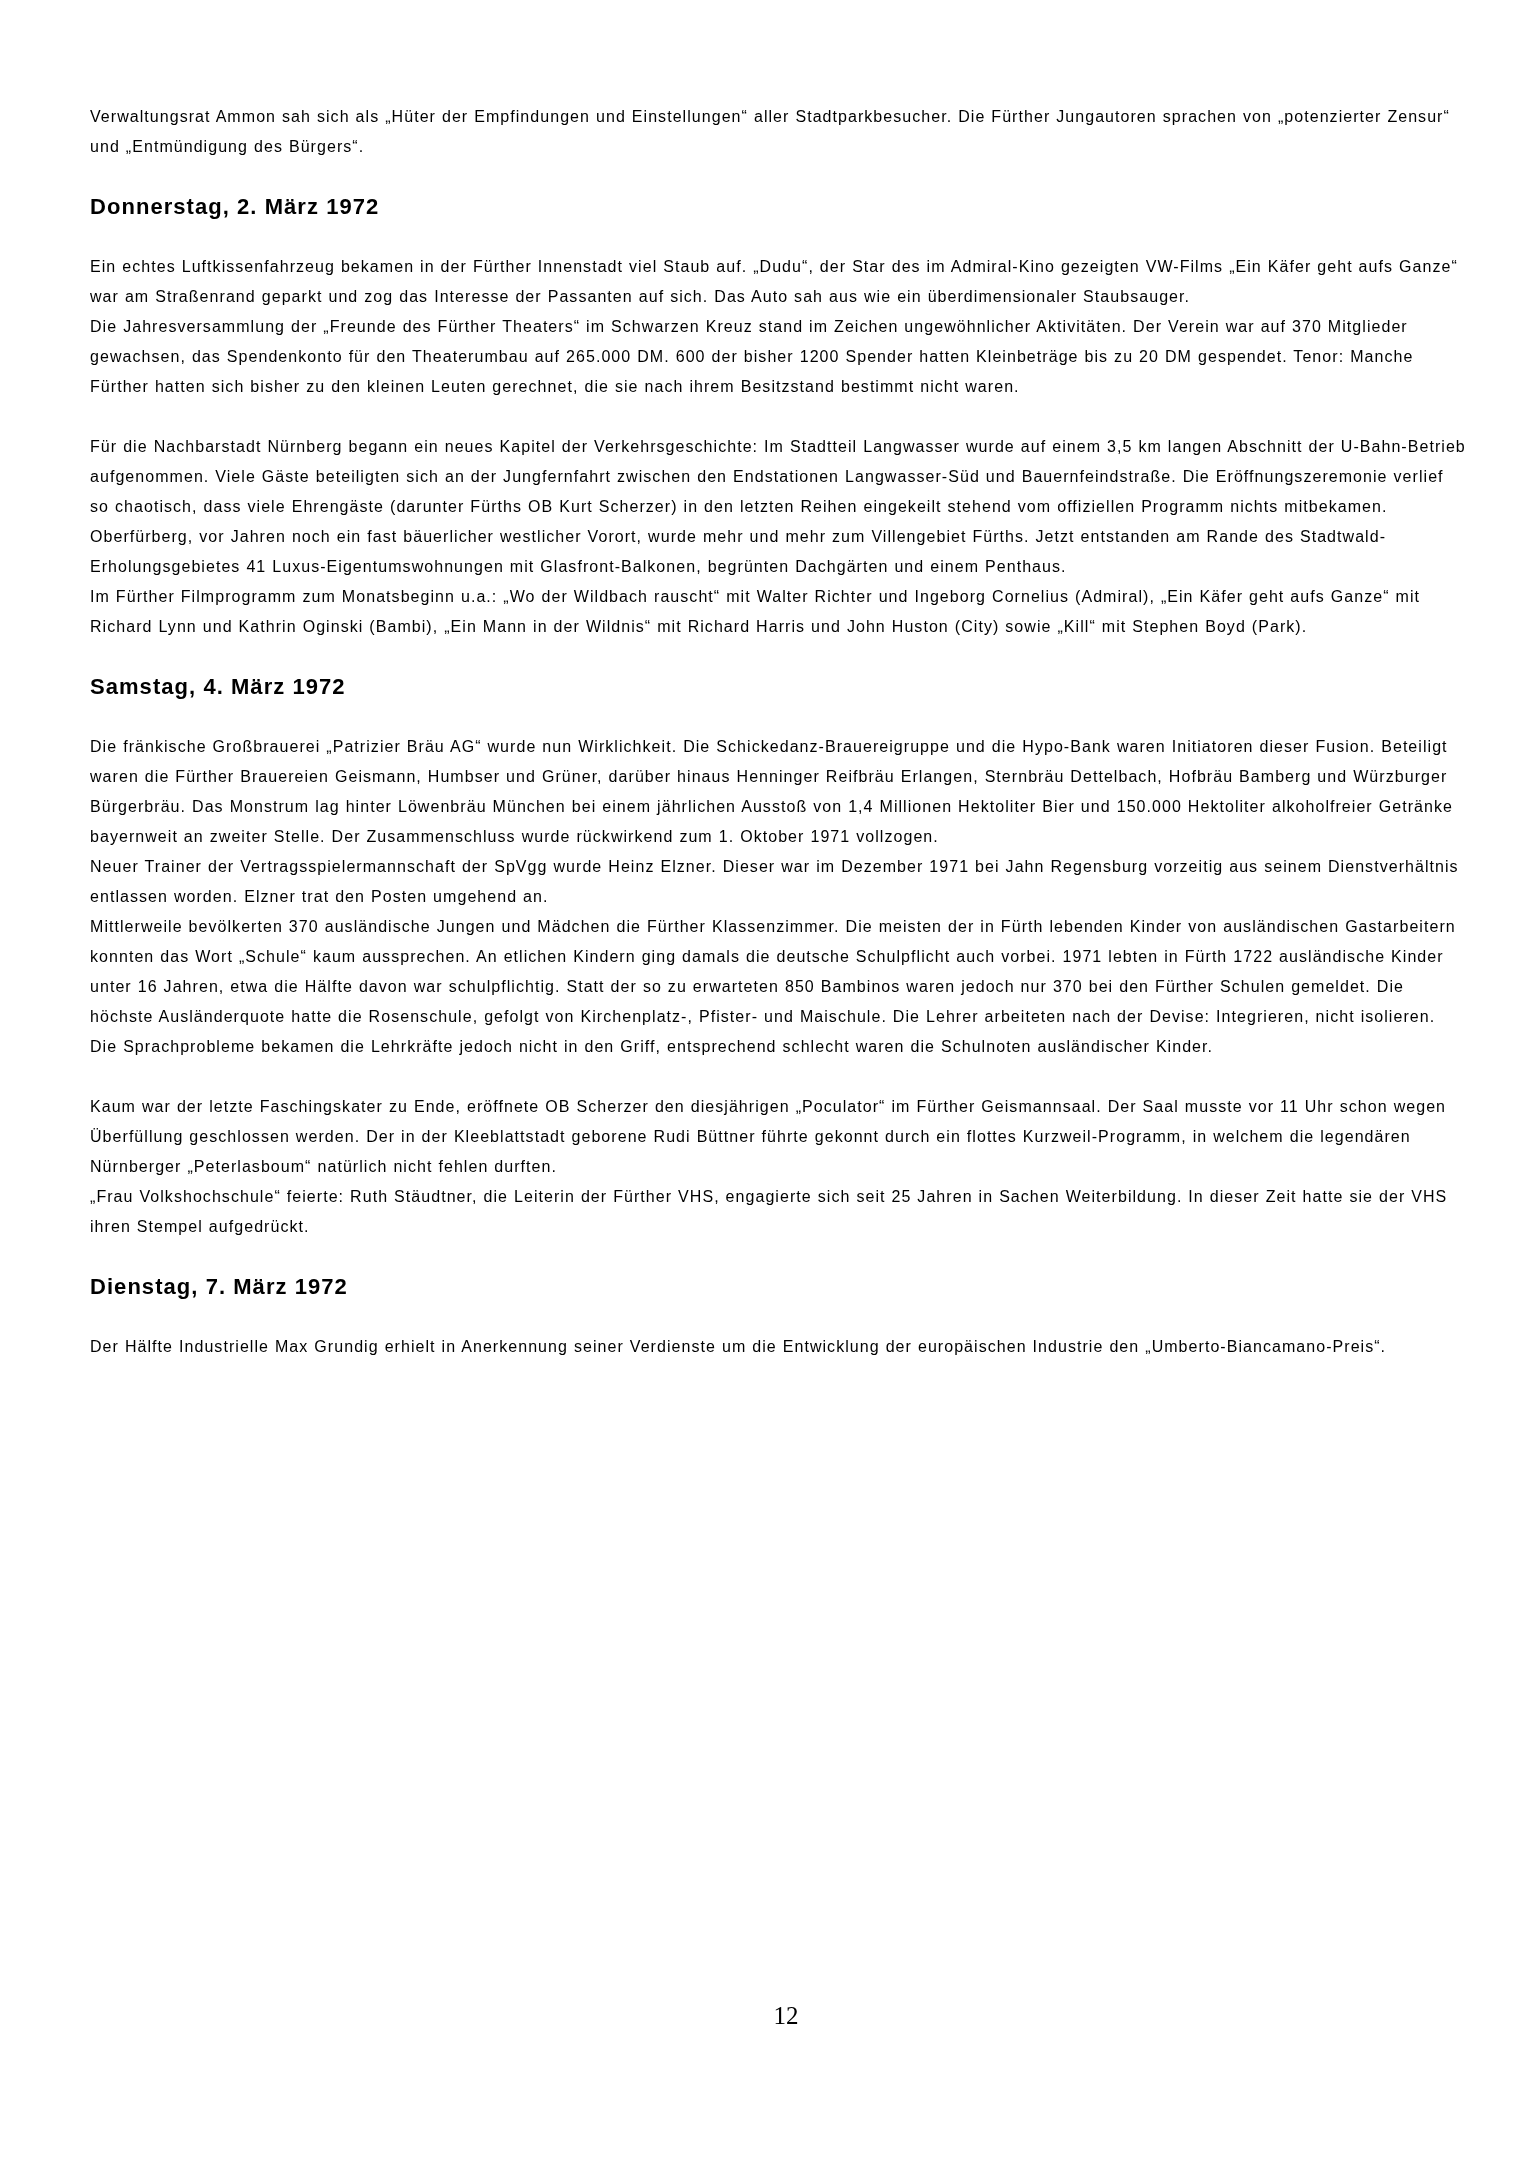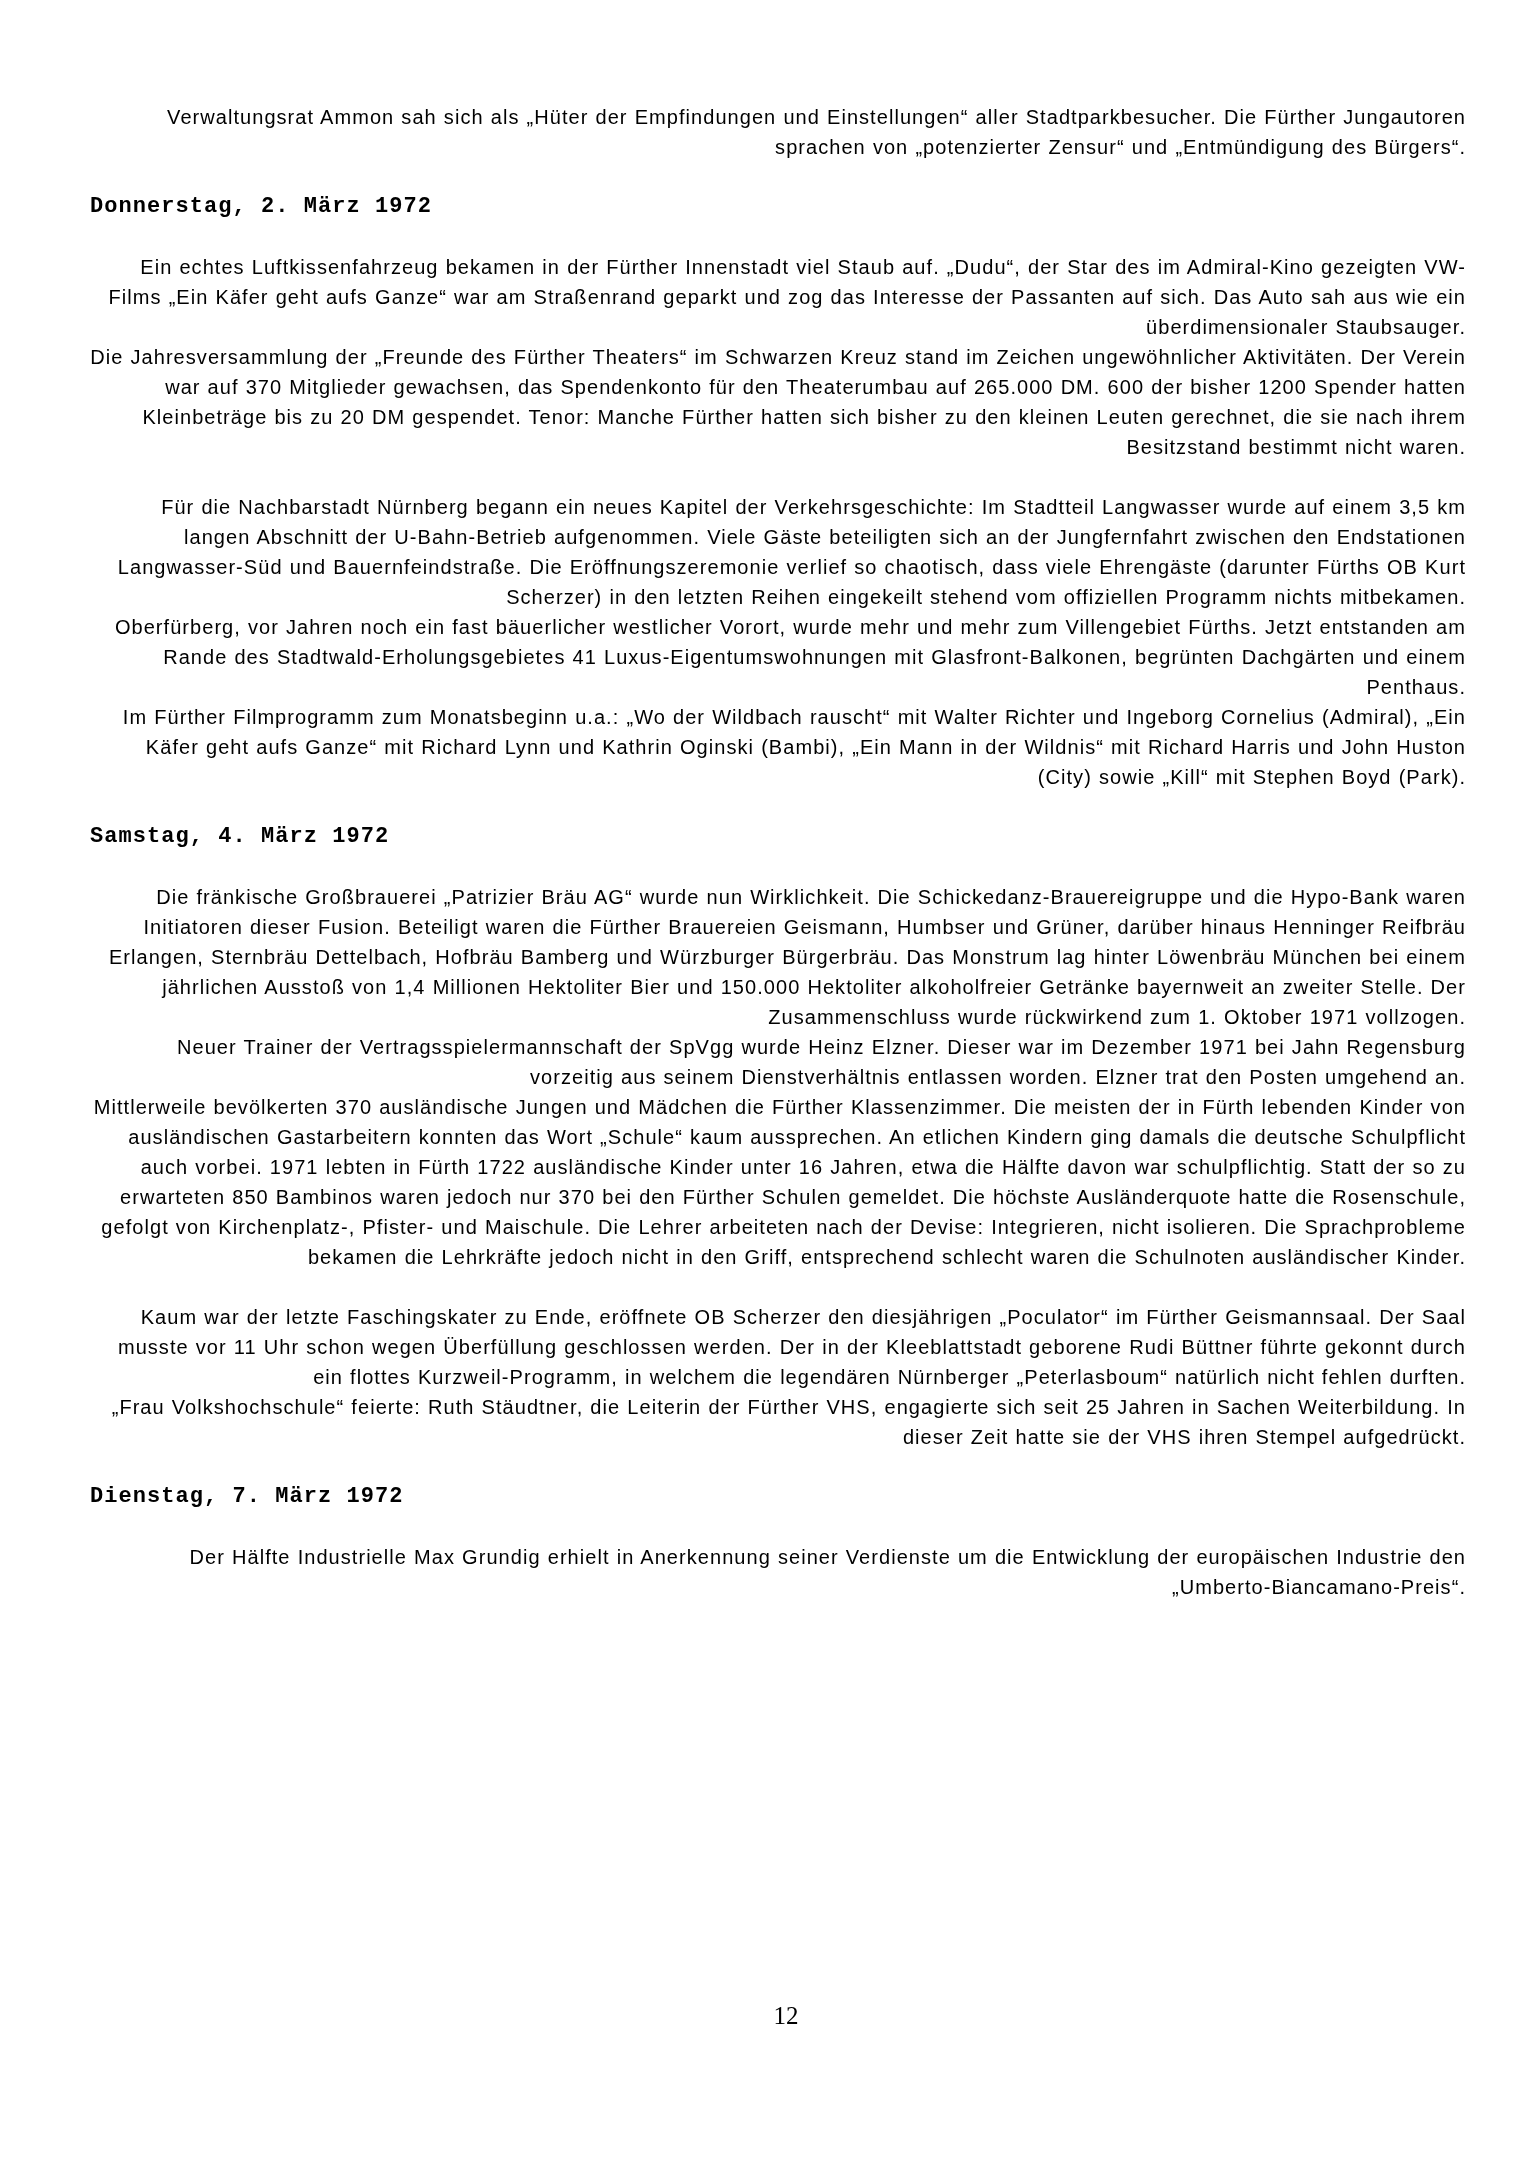"Verwaltungsrat Ammon sah sich als" .para { font-size: 20px -> 16px; text-align: right -> left }
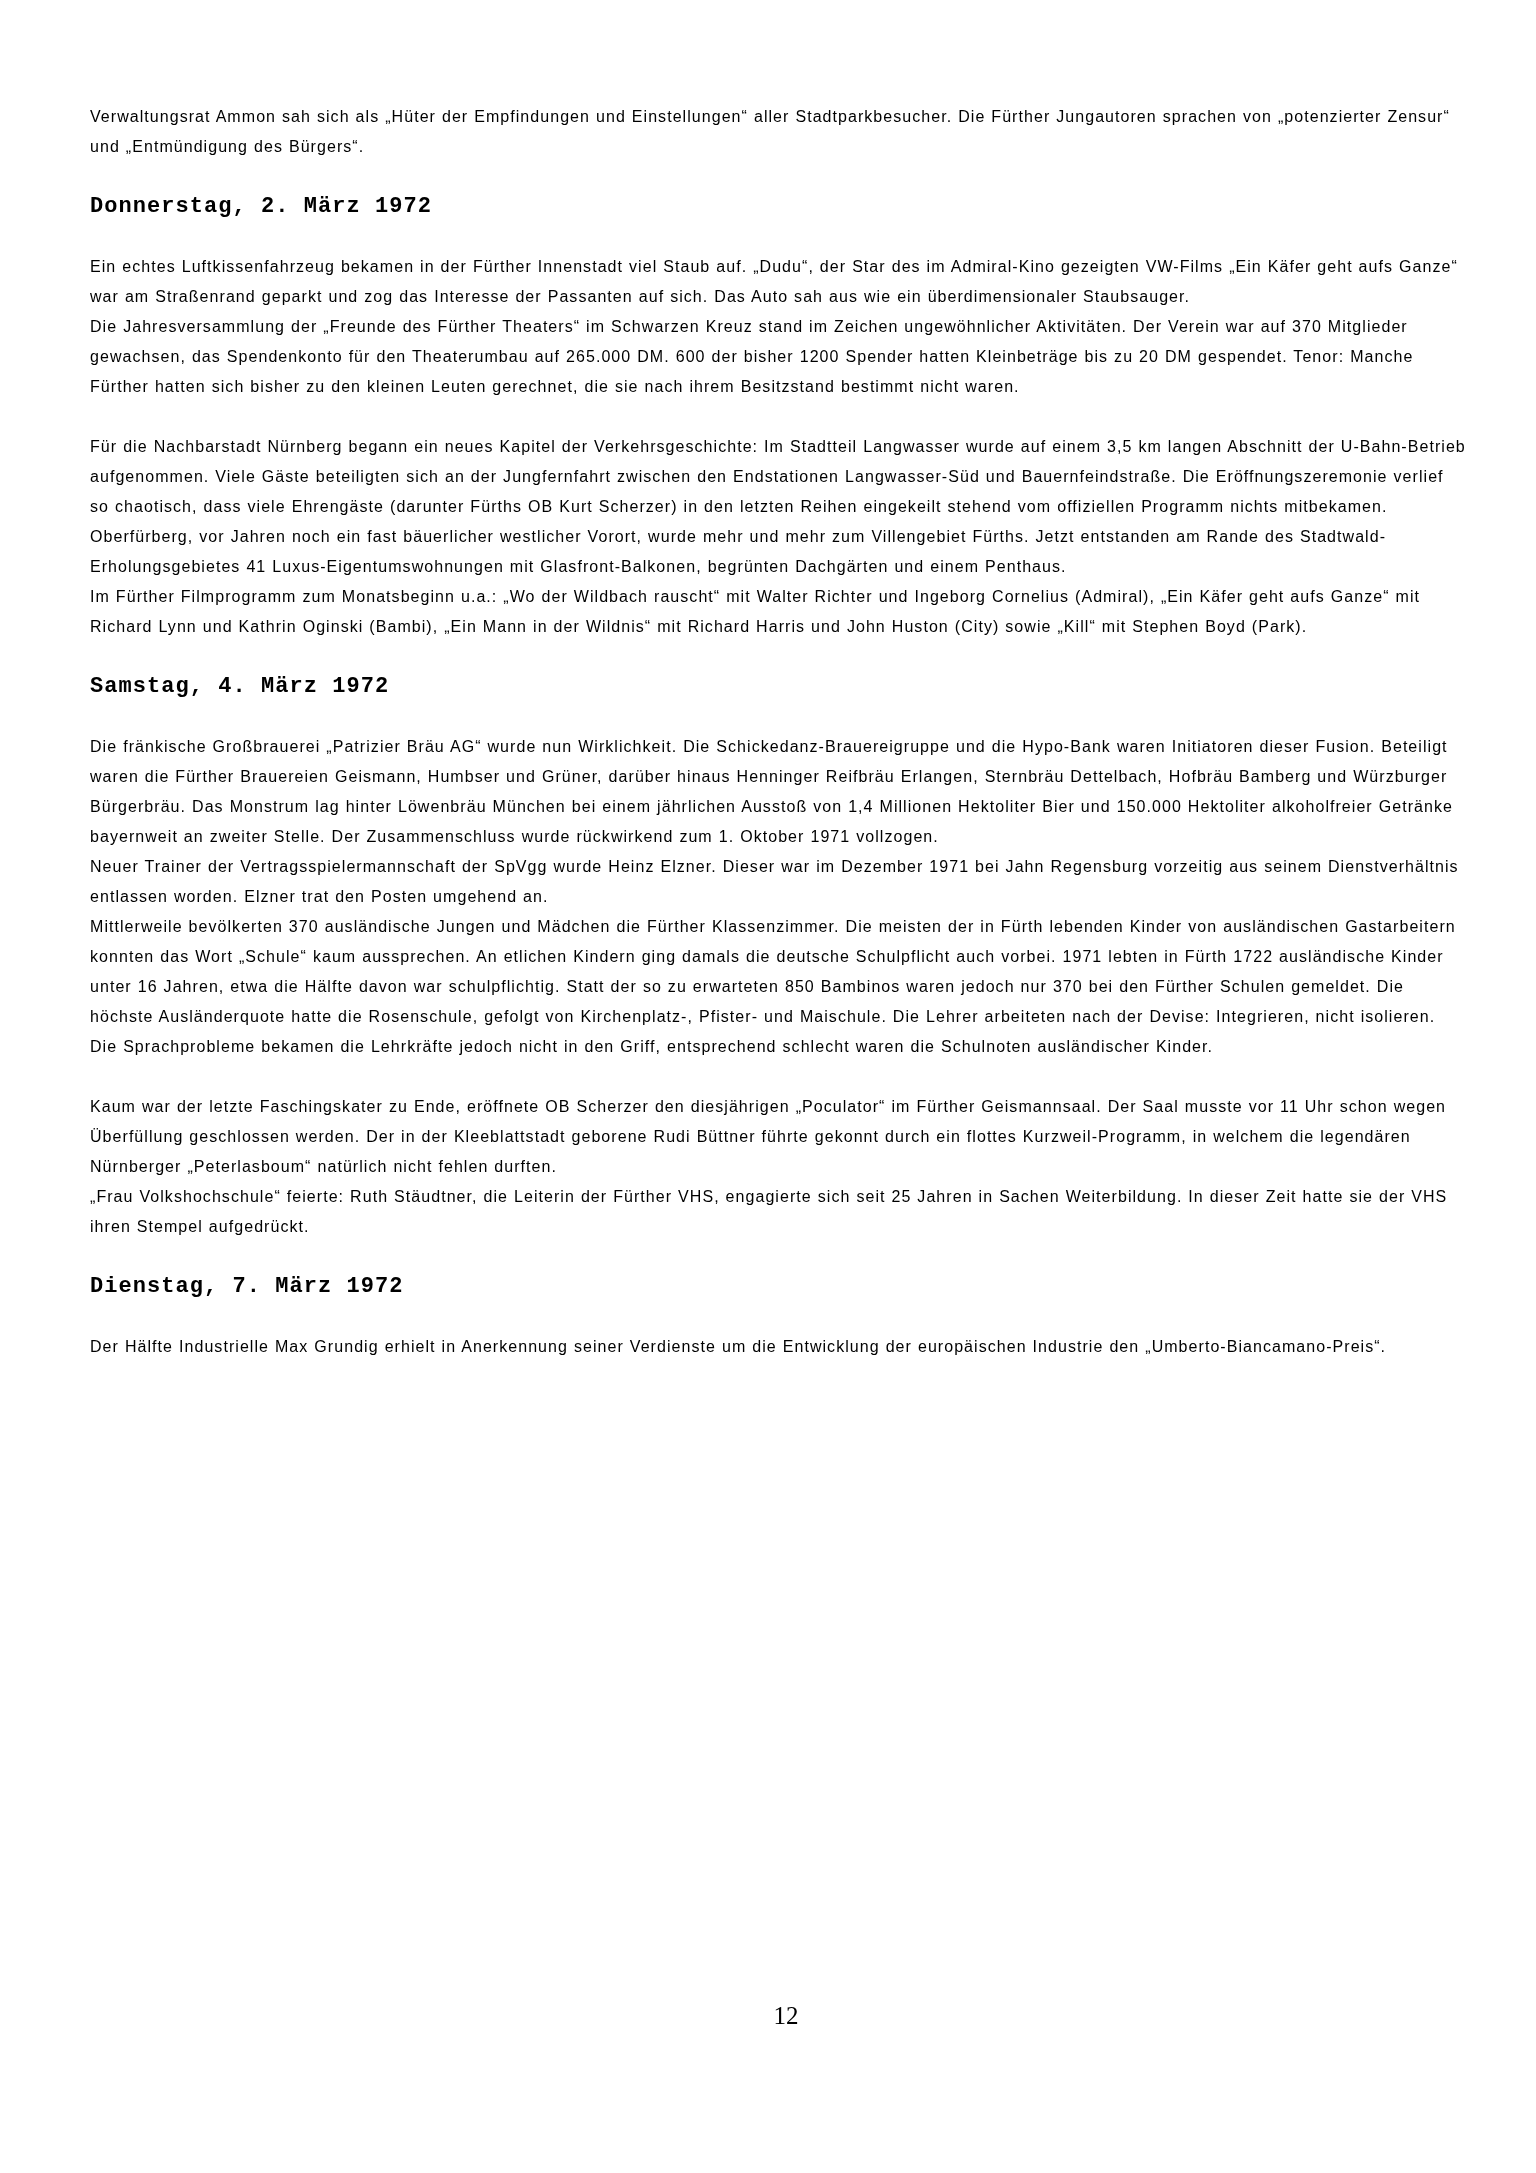"Donnerstag, 2. März 1972" .heading { font-family: Liberation Mono, monospace -> none }
